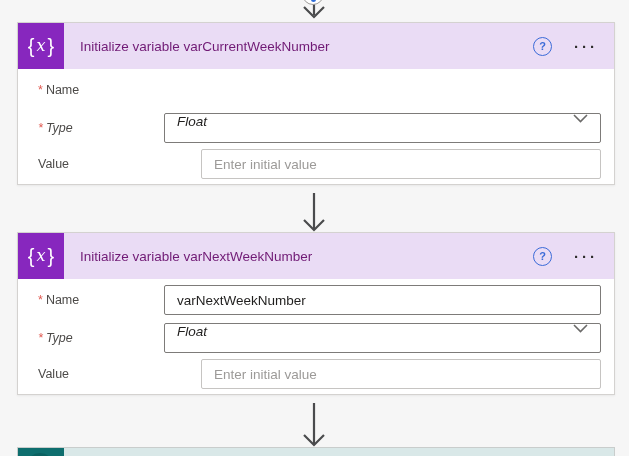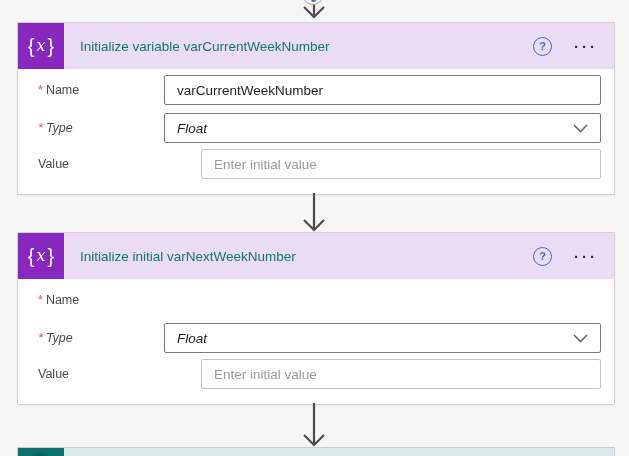"Initialize variable varCurrentWeekNumber" .card-title { color: #0f766e -> #701a75 }
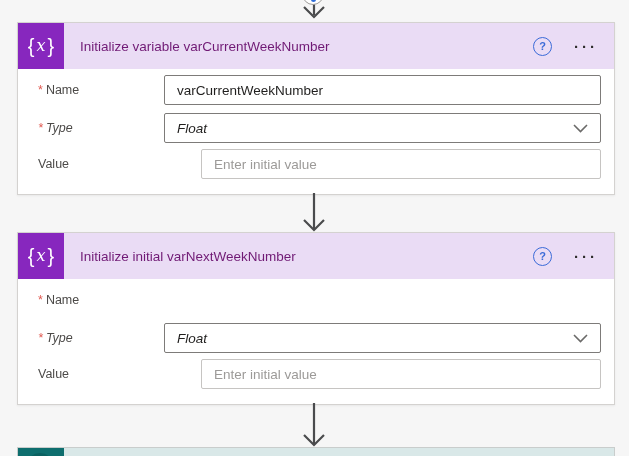"* Name" .card-body { padding: 6px 13px 15px 20px -> 6px 13px 5px 20px }
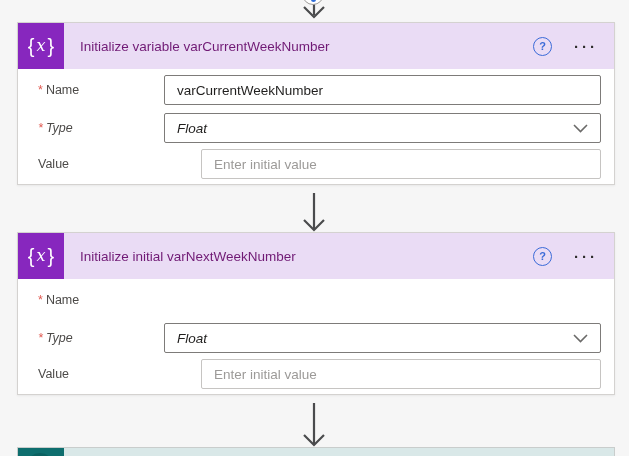"varCurrentWeekNumber" input.text-input { html: <input> -> none }
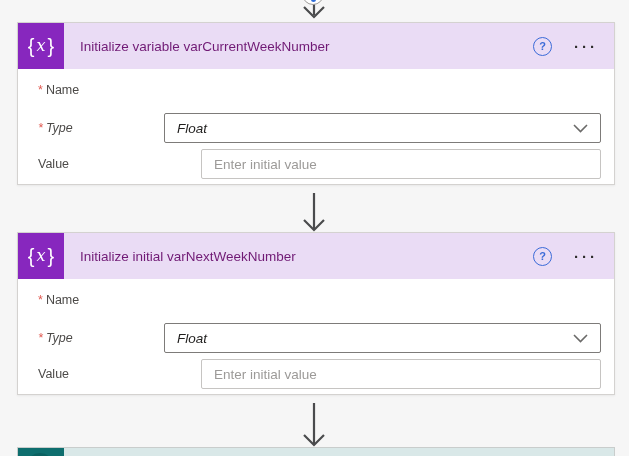"Float" .dropdown { align-items: center -> flex-start }
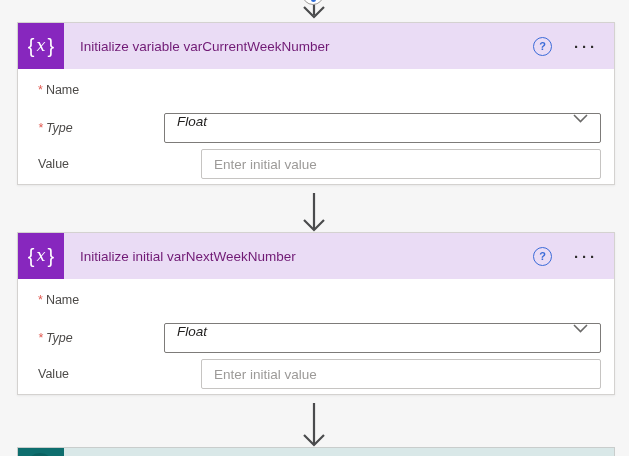"Initialize initial varNextWeekNumber" h2.card-title { text: initial -> variable }
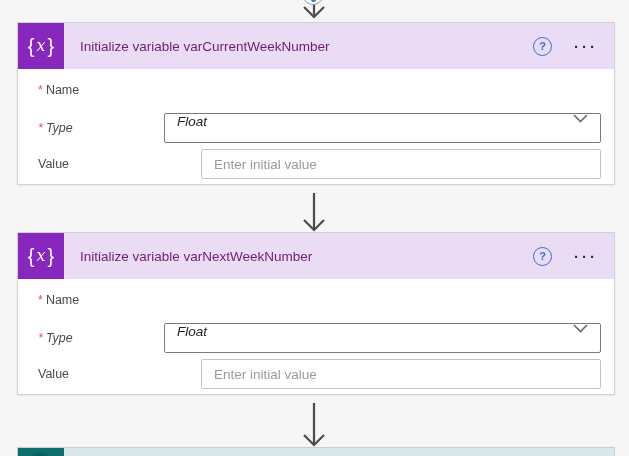"varNextWeekNumber" input.text-input { html: none -> <input> }
